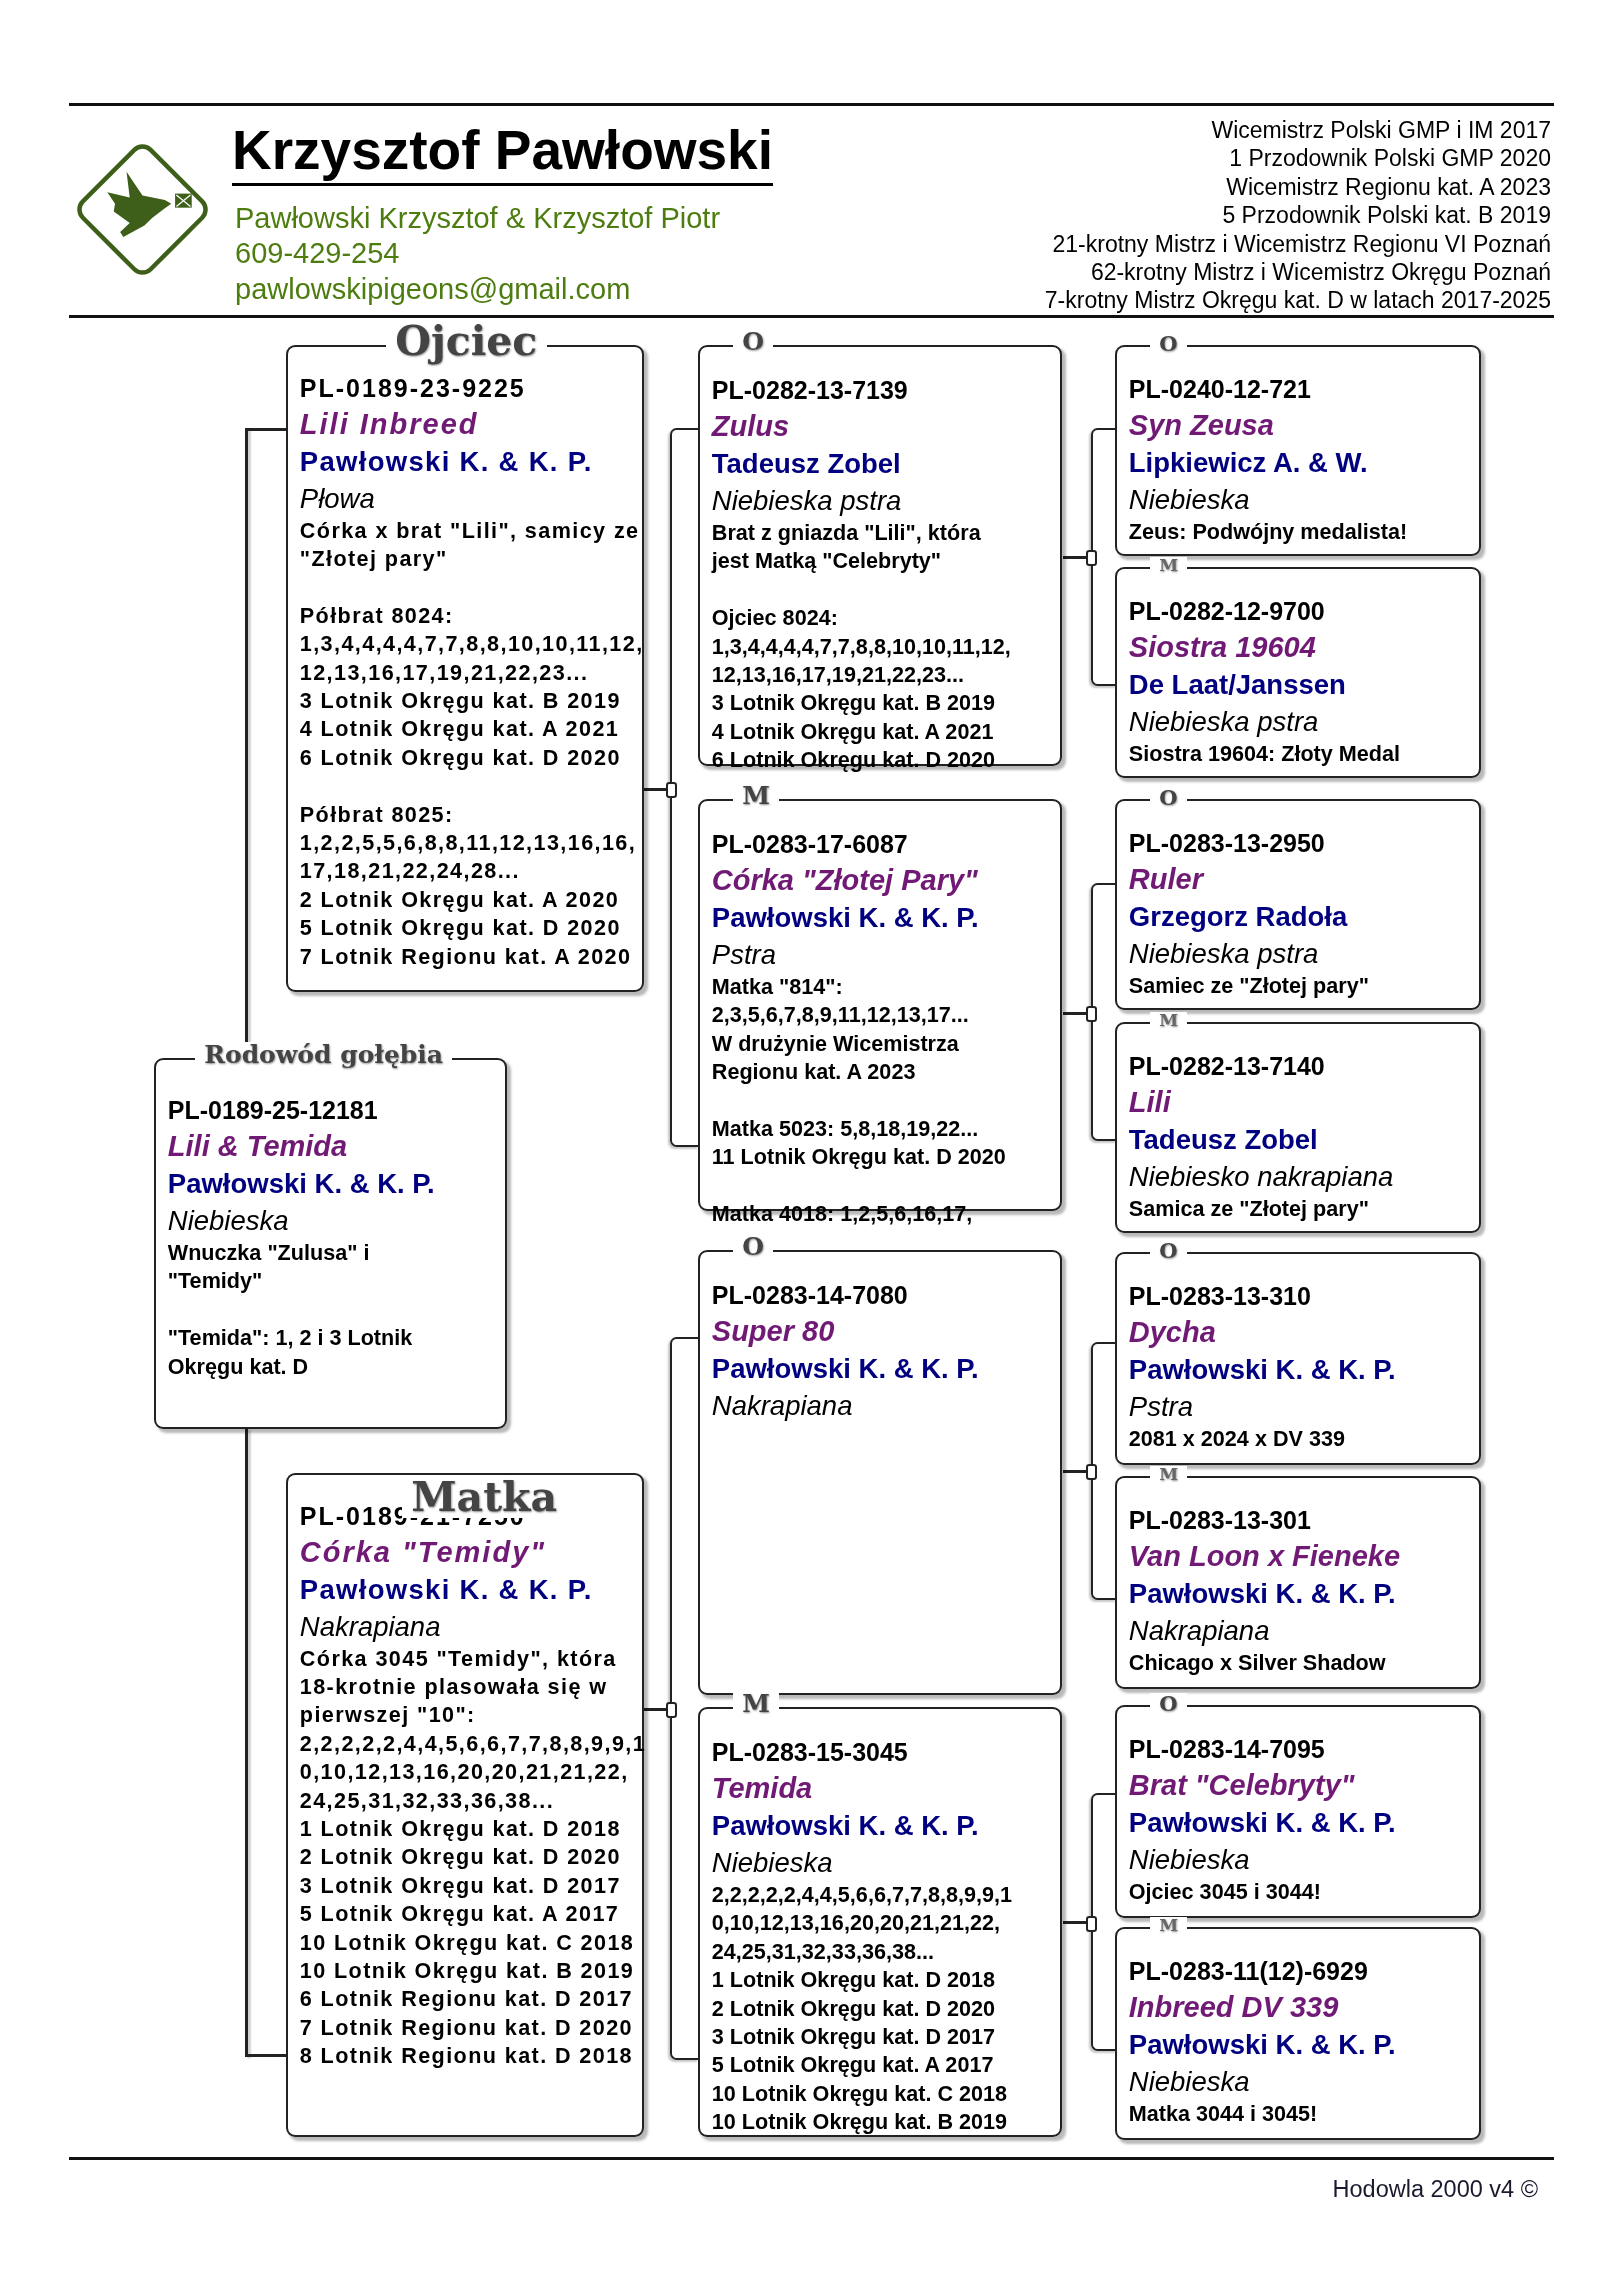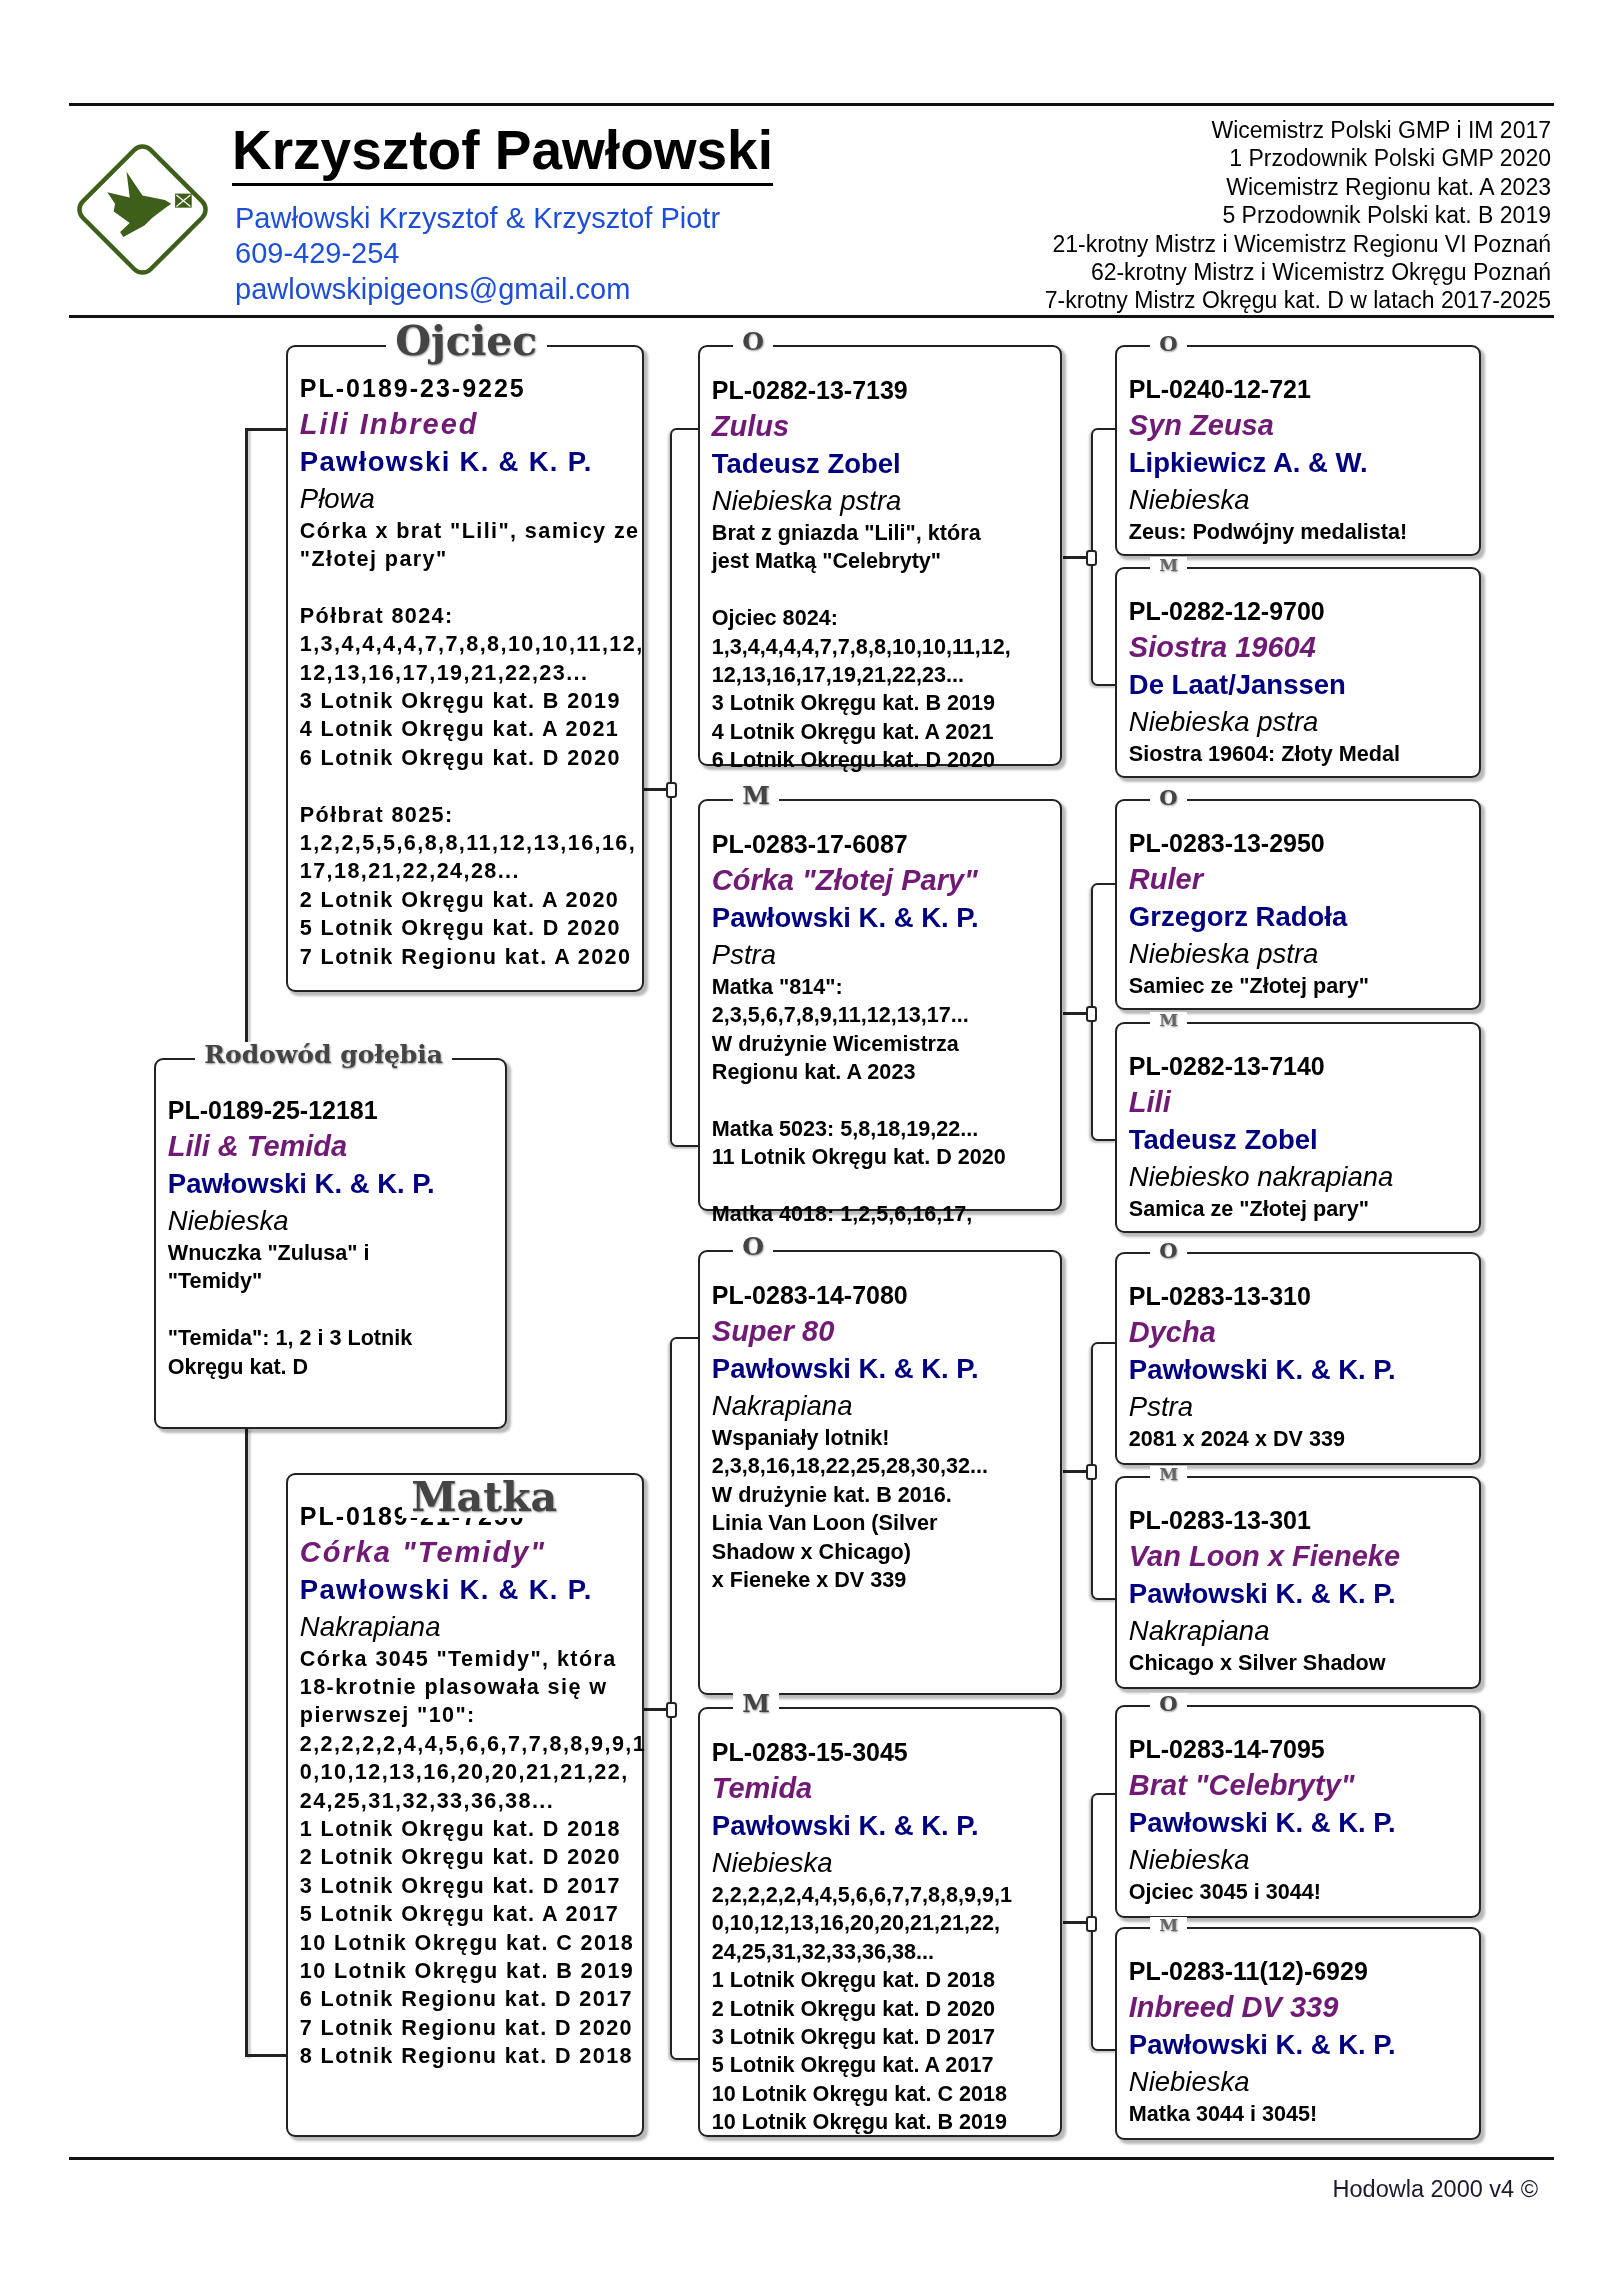"Pawłowski Krzysztof & Krzysztof Piotr" .contact { color: #1d4ed8 -> #4d7c0f }
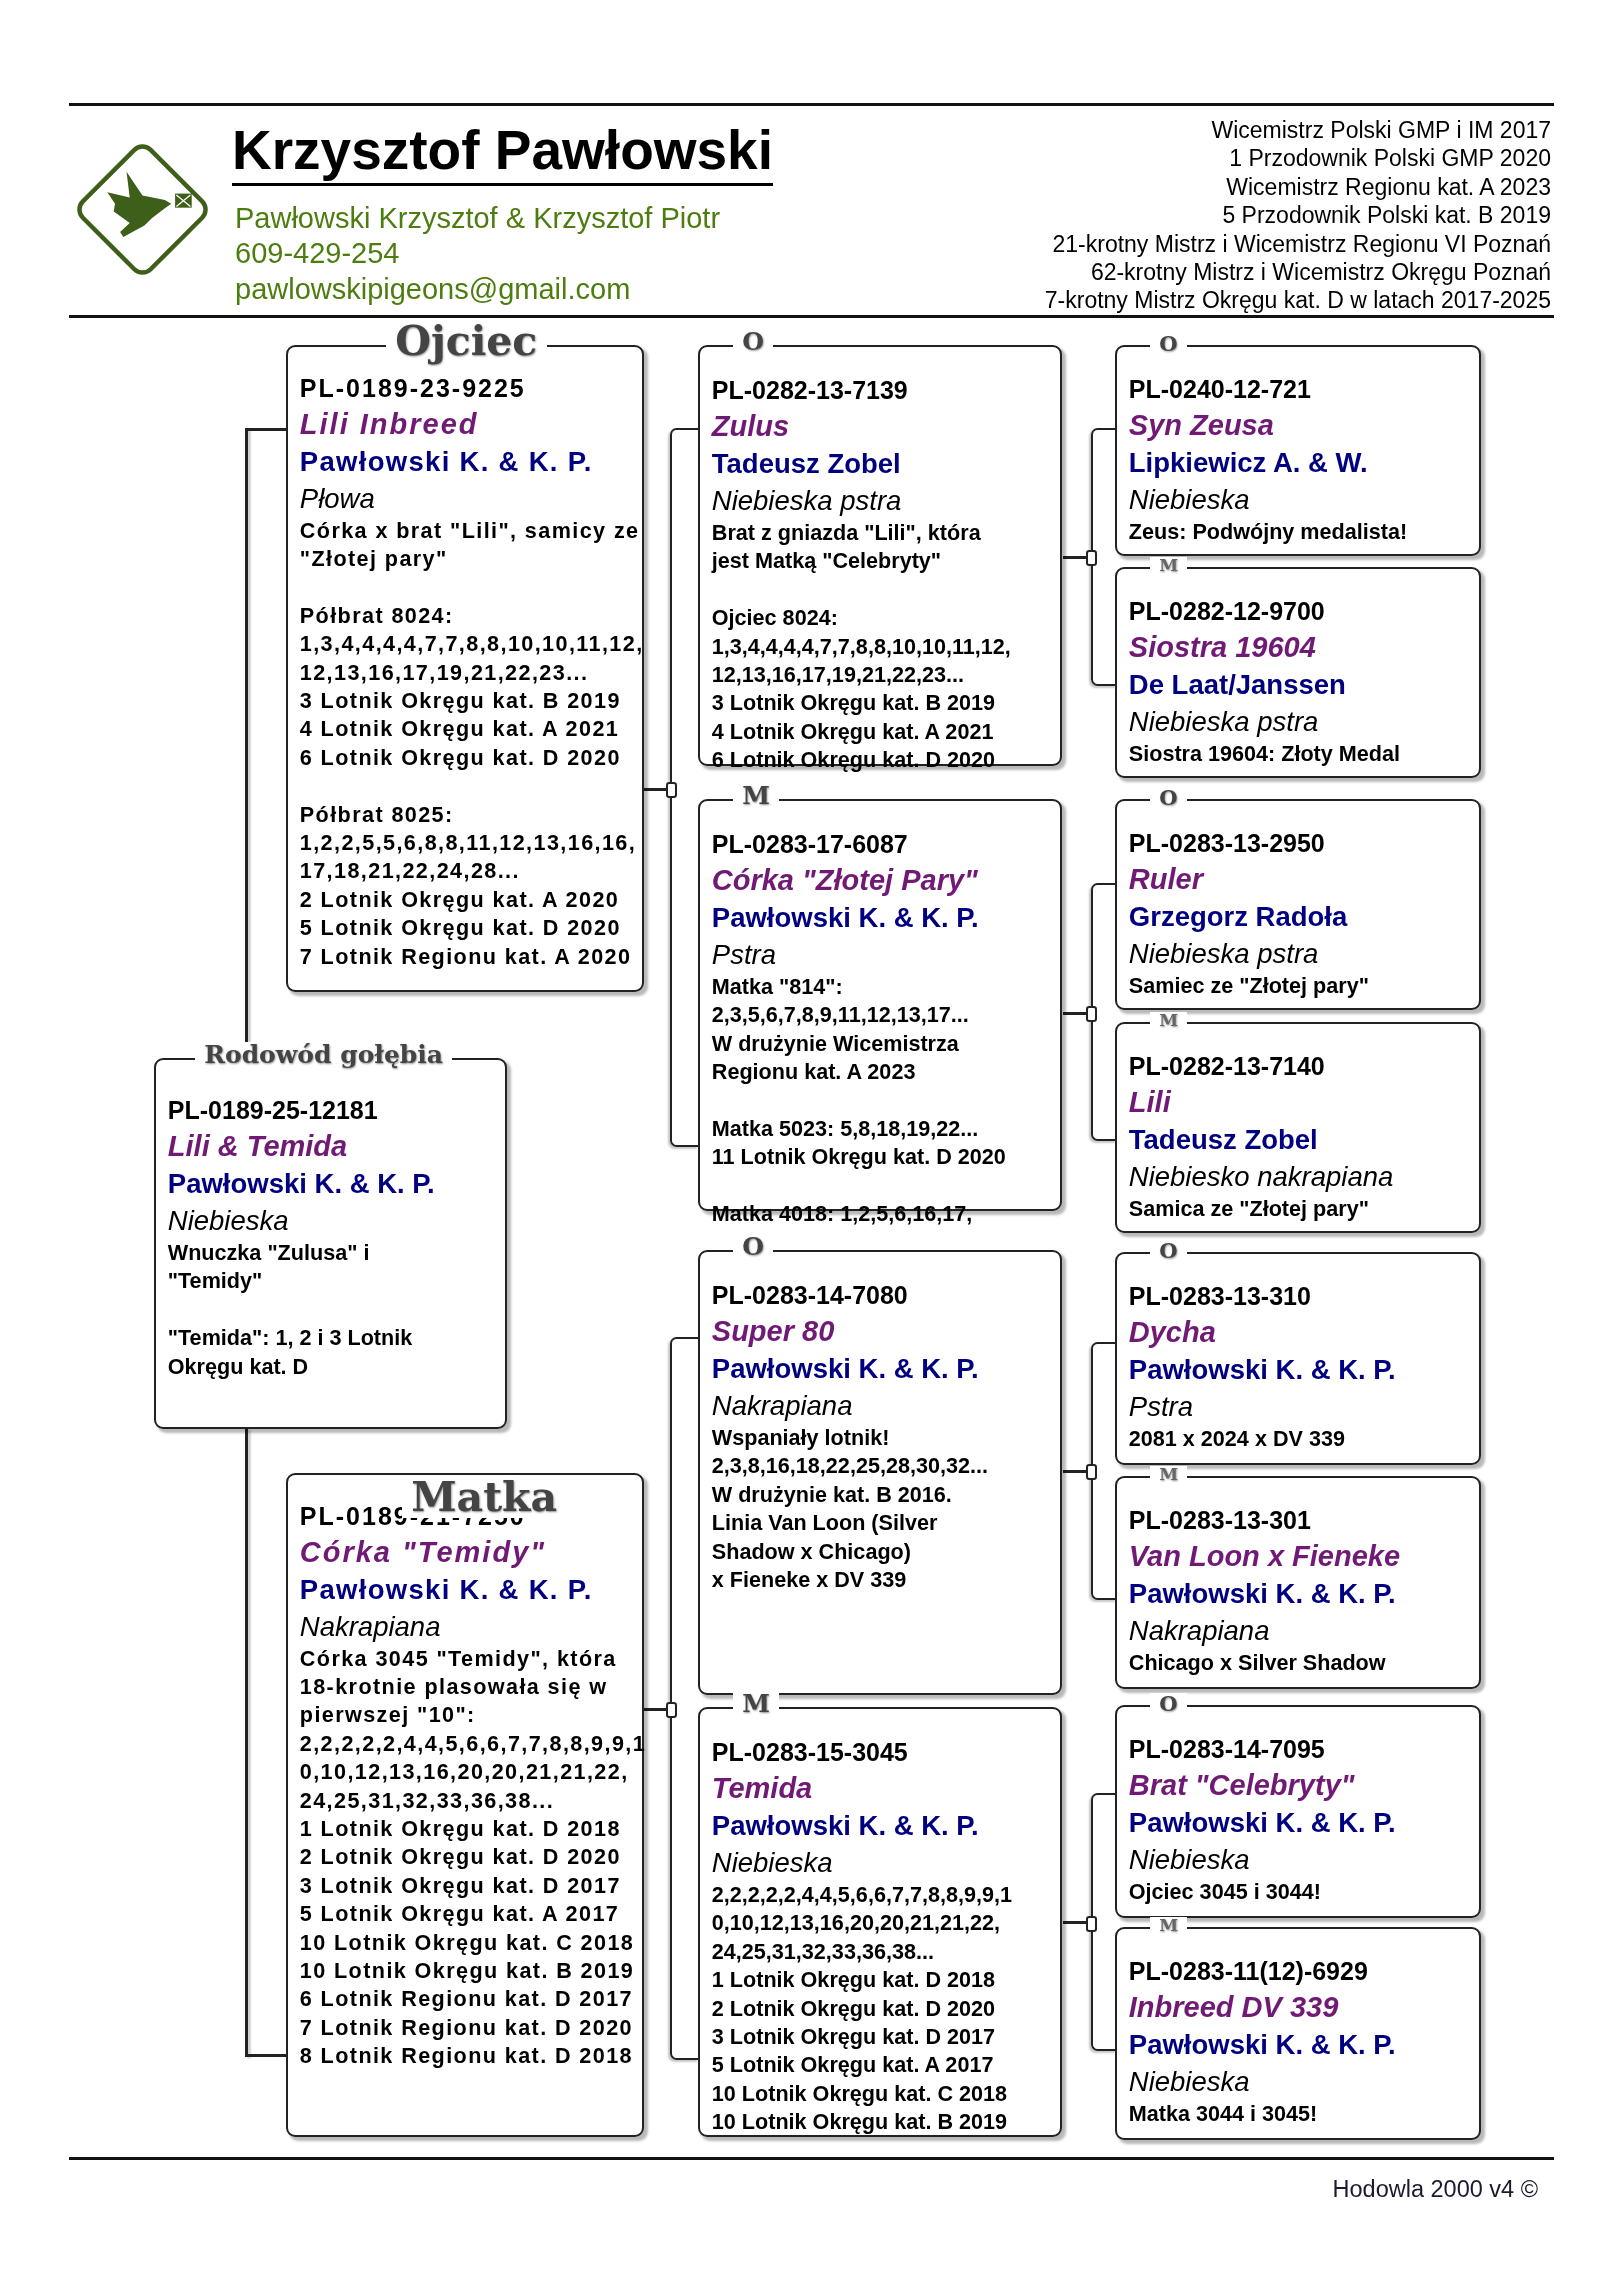"Wspaniały lotnik!" div.notes { html: <div>Wspaniały lotnik! 2,3,8,16,18,22,25,28,30,32... W drużynie kat. B 2016. Linia Van Loon (Silver Shadow x Chicago) x Fieneke x DV 339</div> -> none }
